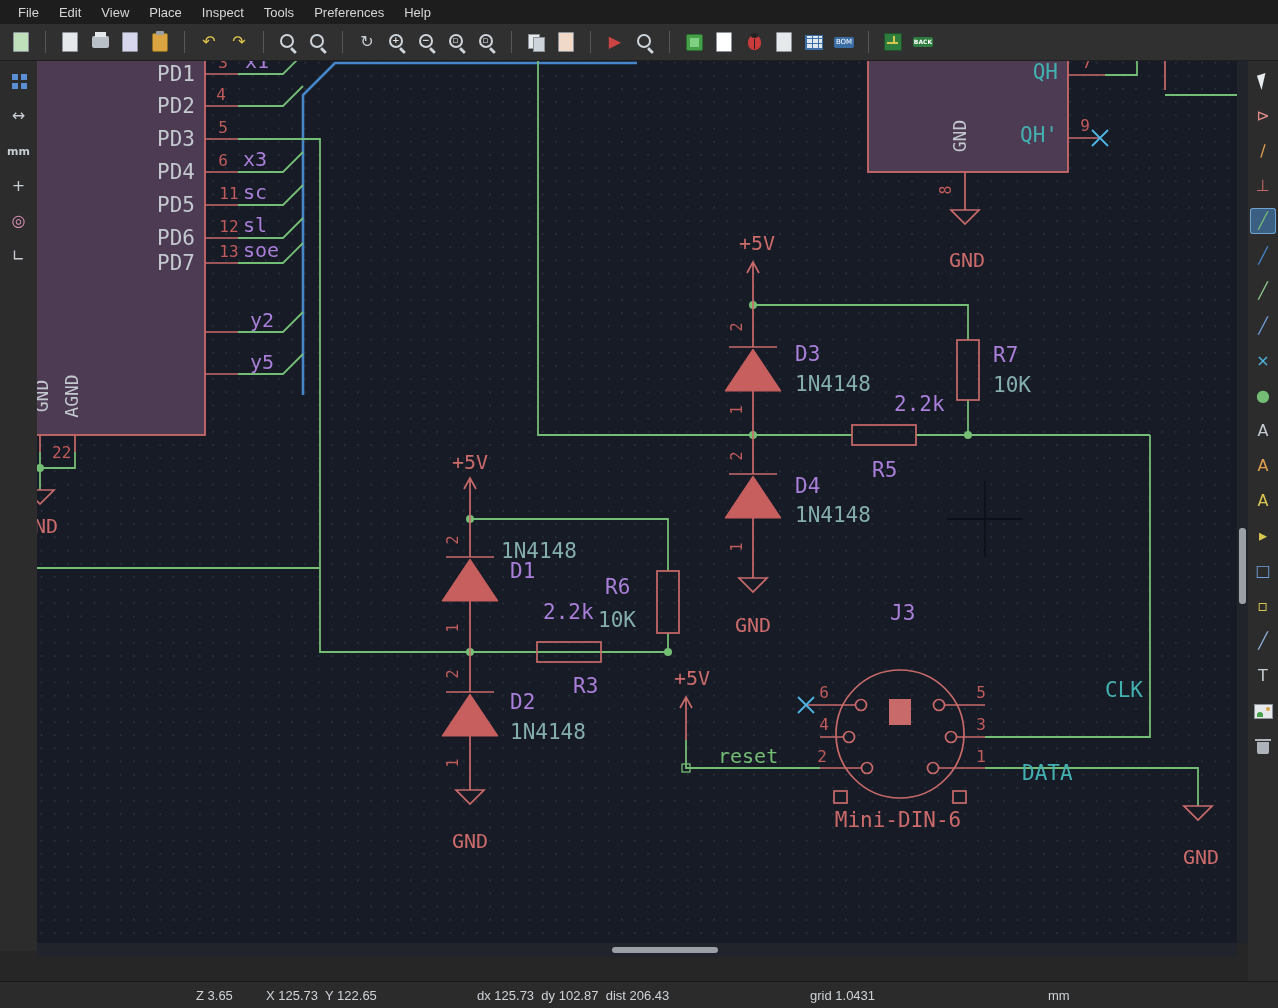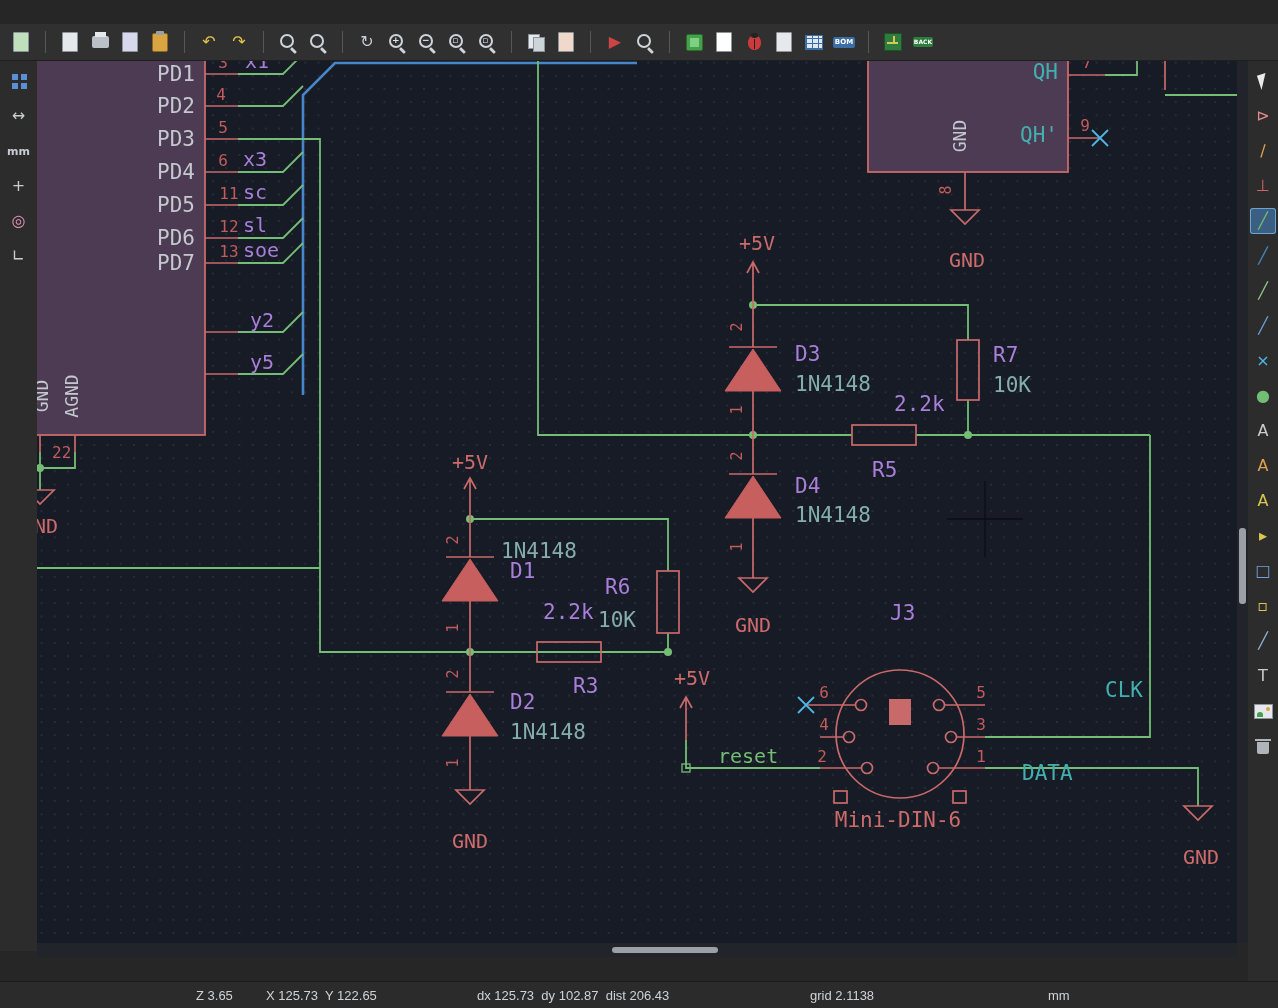"File" div.menubar { html: none -> <div> <span>File</span> <span>Edit</span> <span>View</span> <span>Place</span> <span>Inspect</span> <span>Tools</span> <span>Preferences</span> <span>Help</span> </div> }
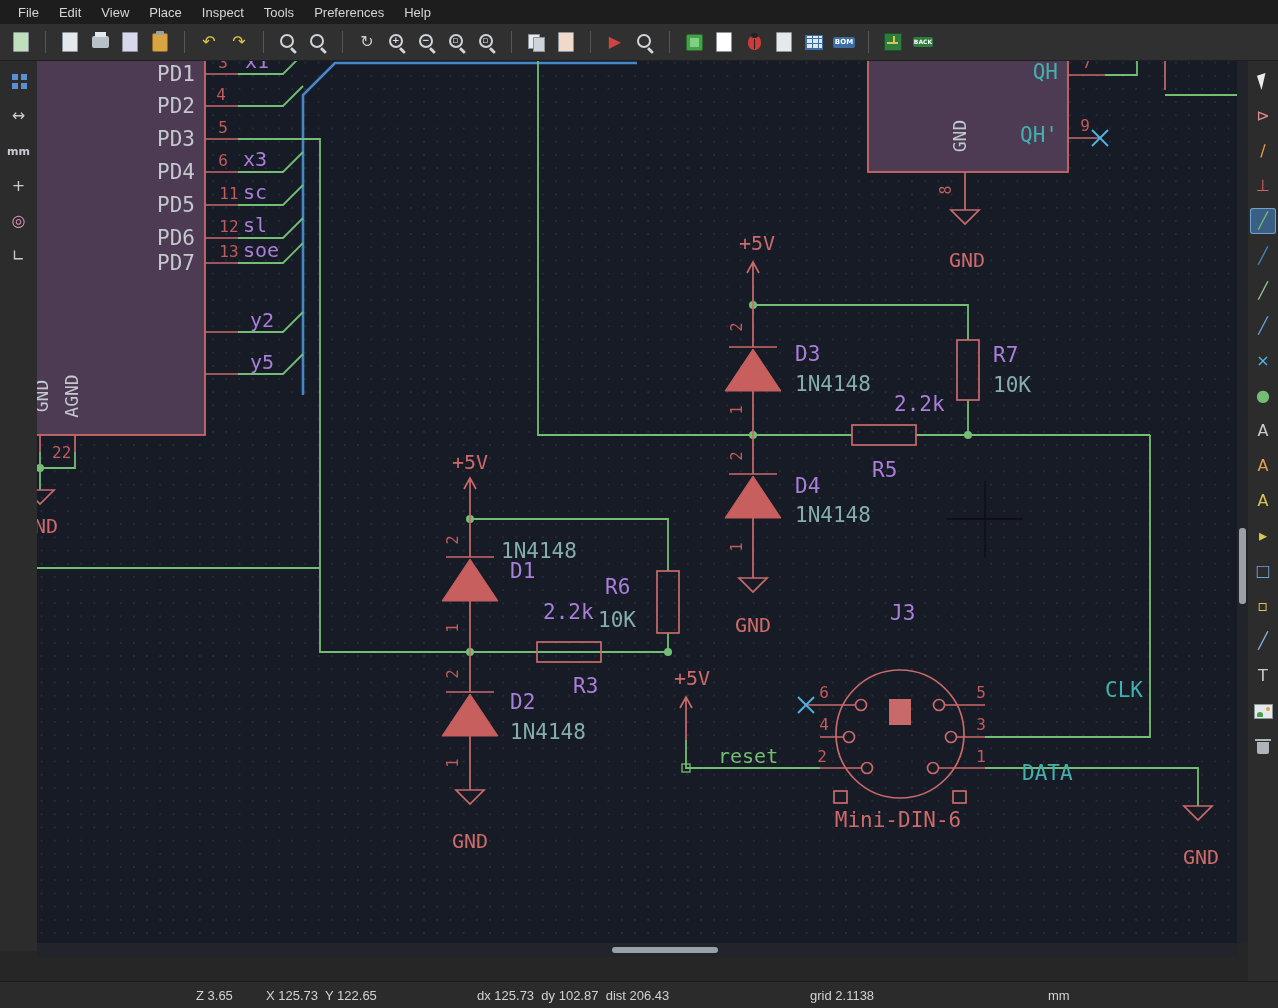"BOM" .g.bomtag { font-weight: bold -> normal }
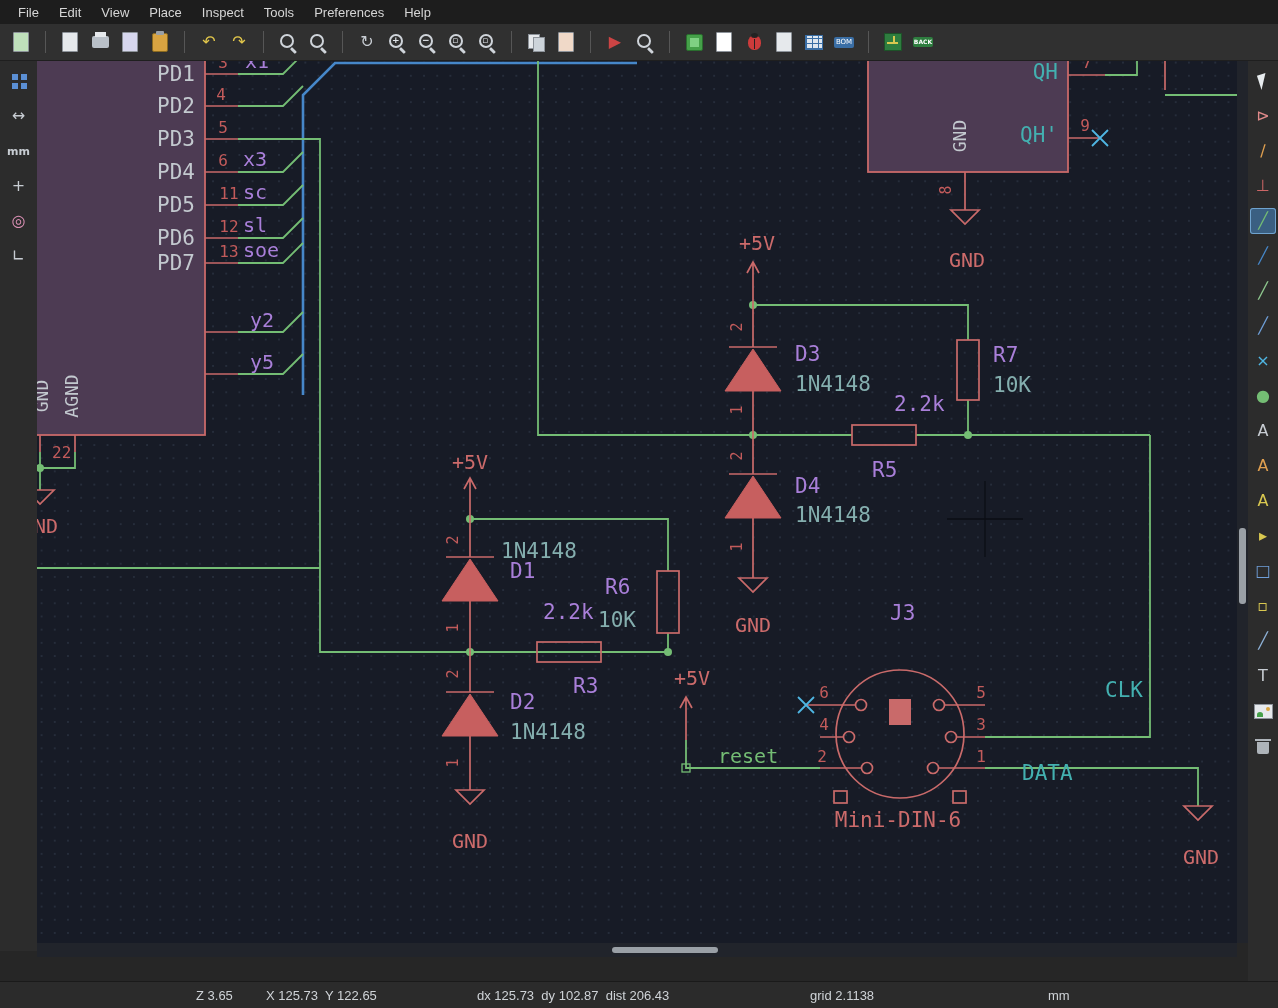"grid 2.1138" span { text: 2.1138 -> 1.0431 }
